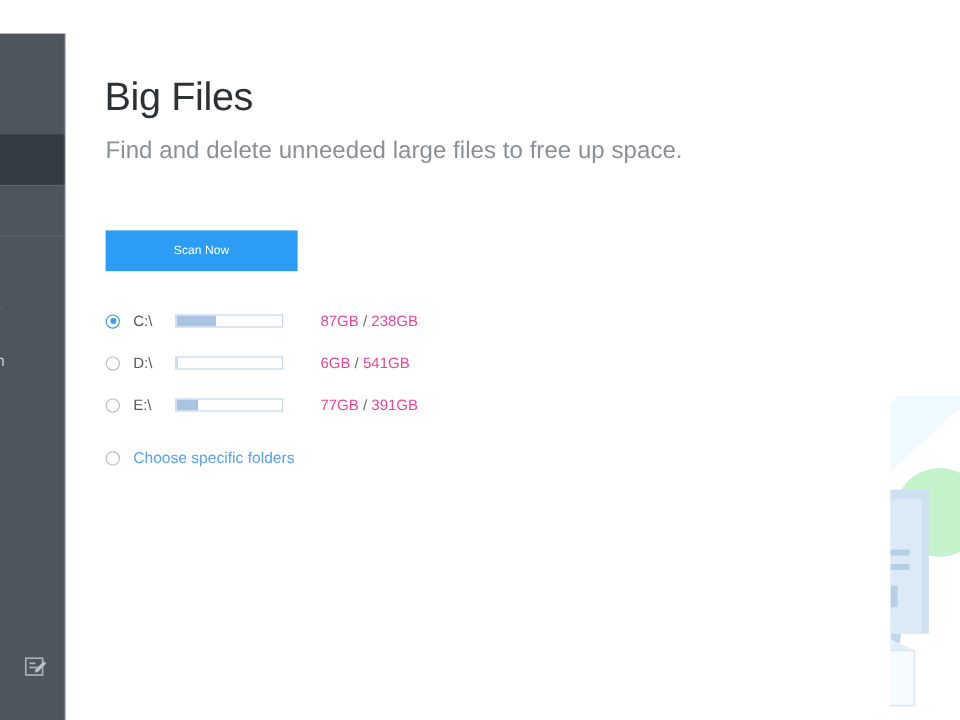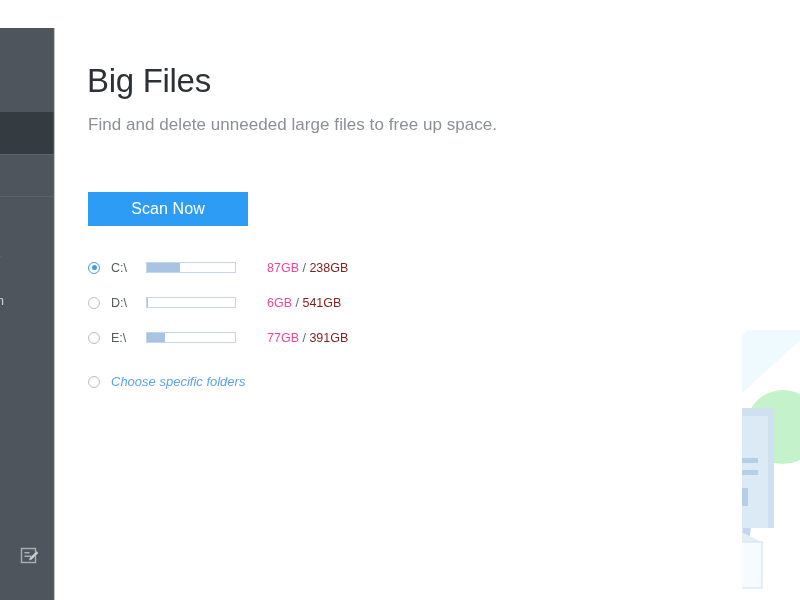"Find and delete unneeded large" .page-subtitle { font-size: 17px -> 20px }
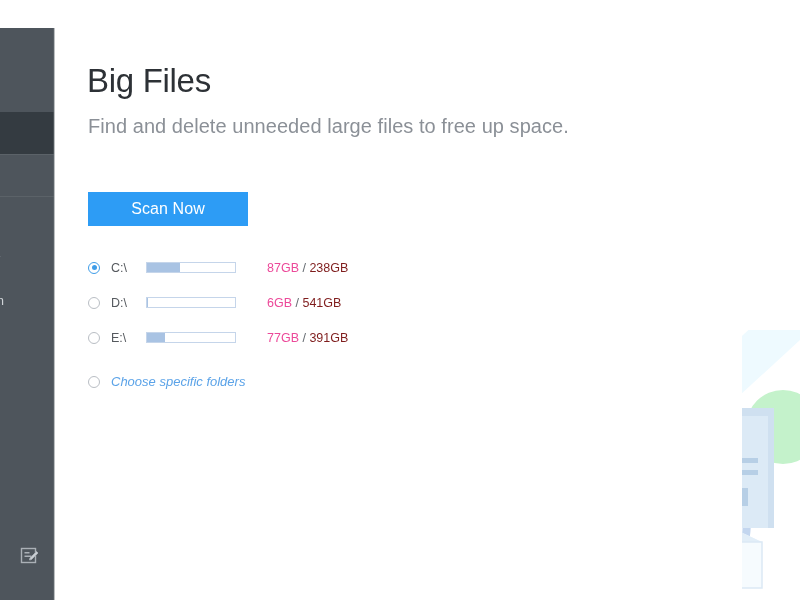"Scan Now" .scan-button { font-size: 16px -> 10px }
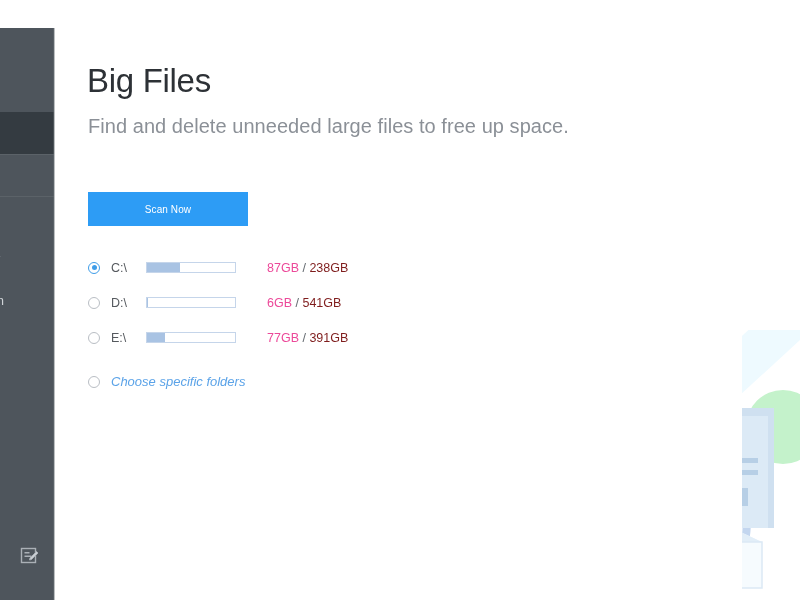"238GB" .size-total { color: #7f1d1d -> #ec4899 }
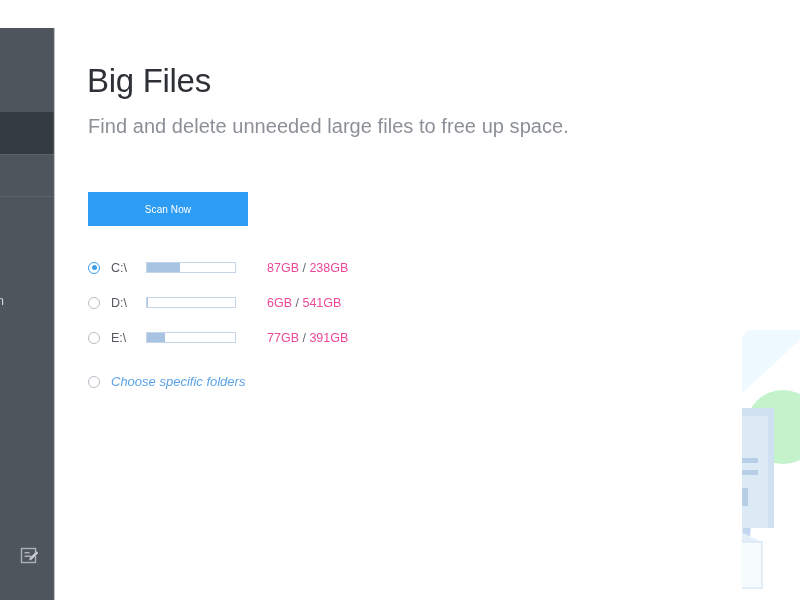"Choose specific folders" .folders-row { font-style: italic -> none }
